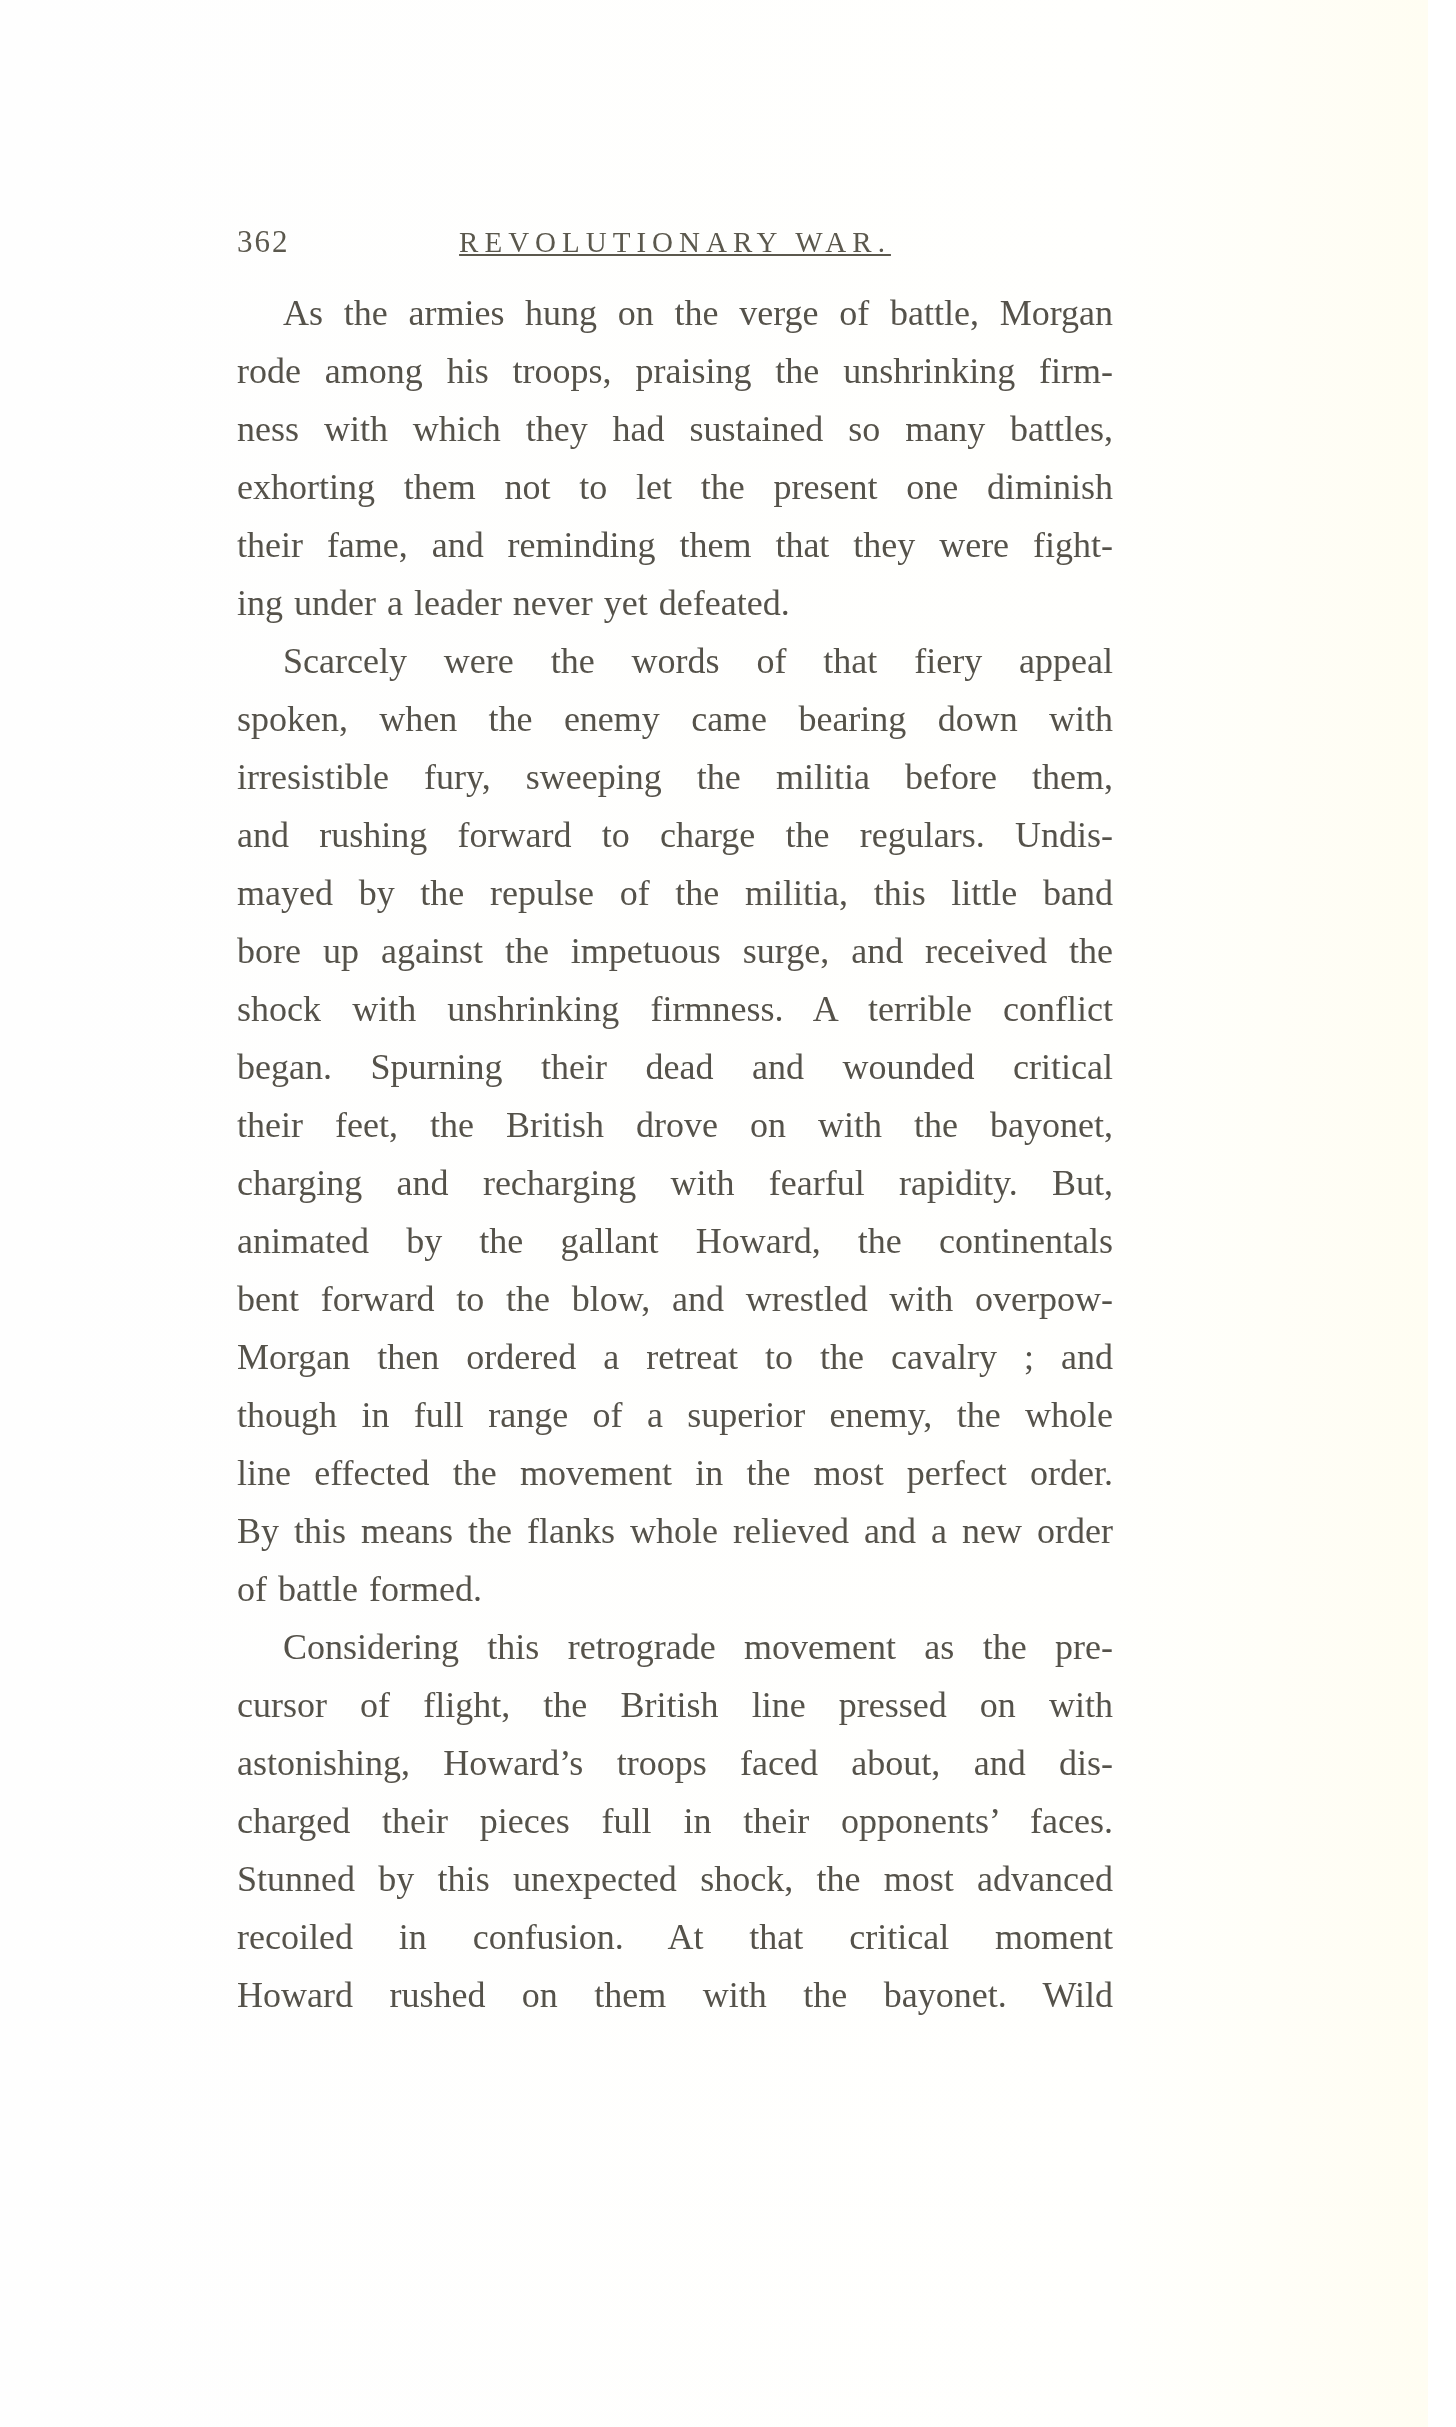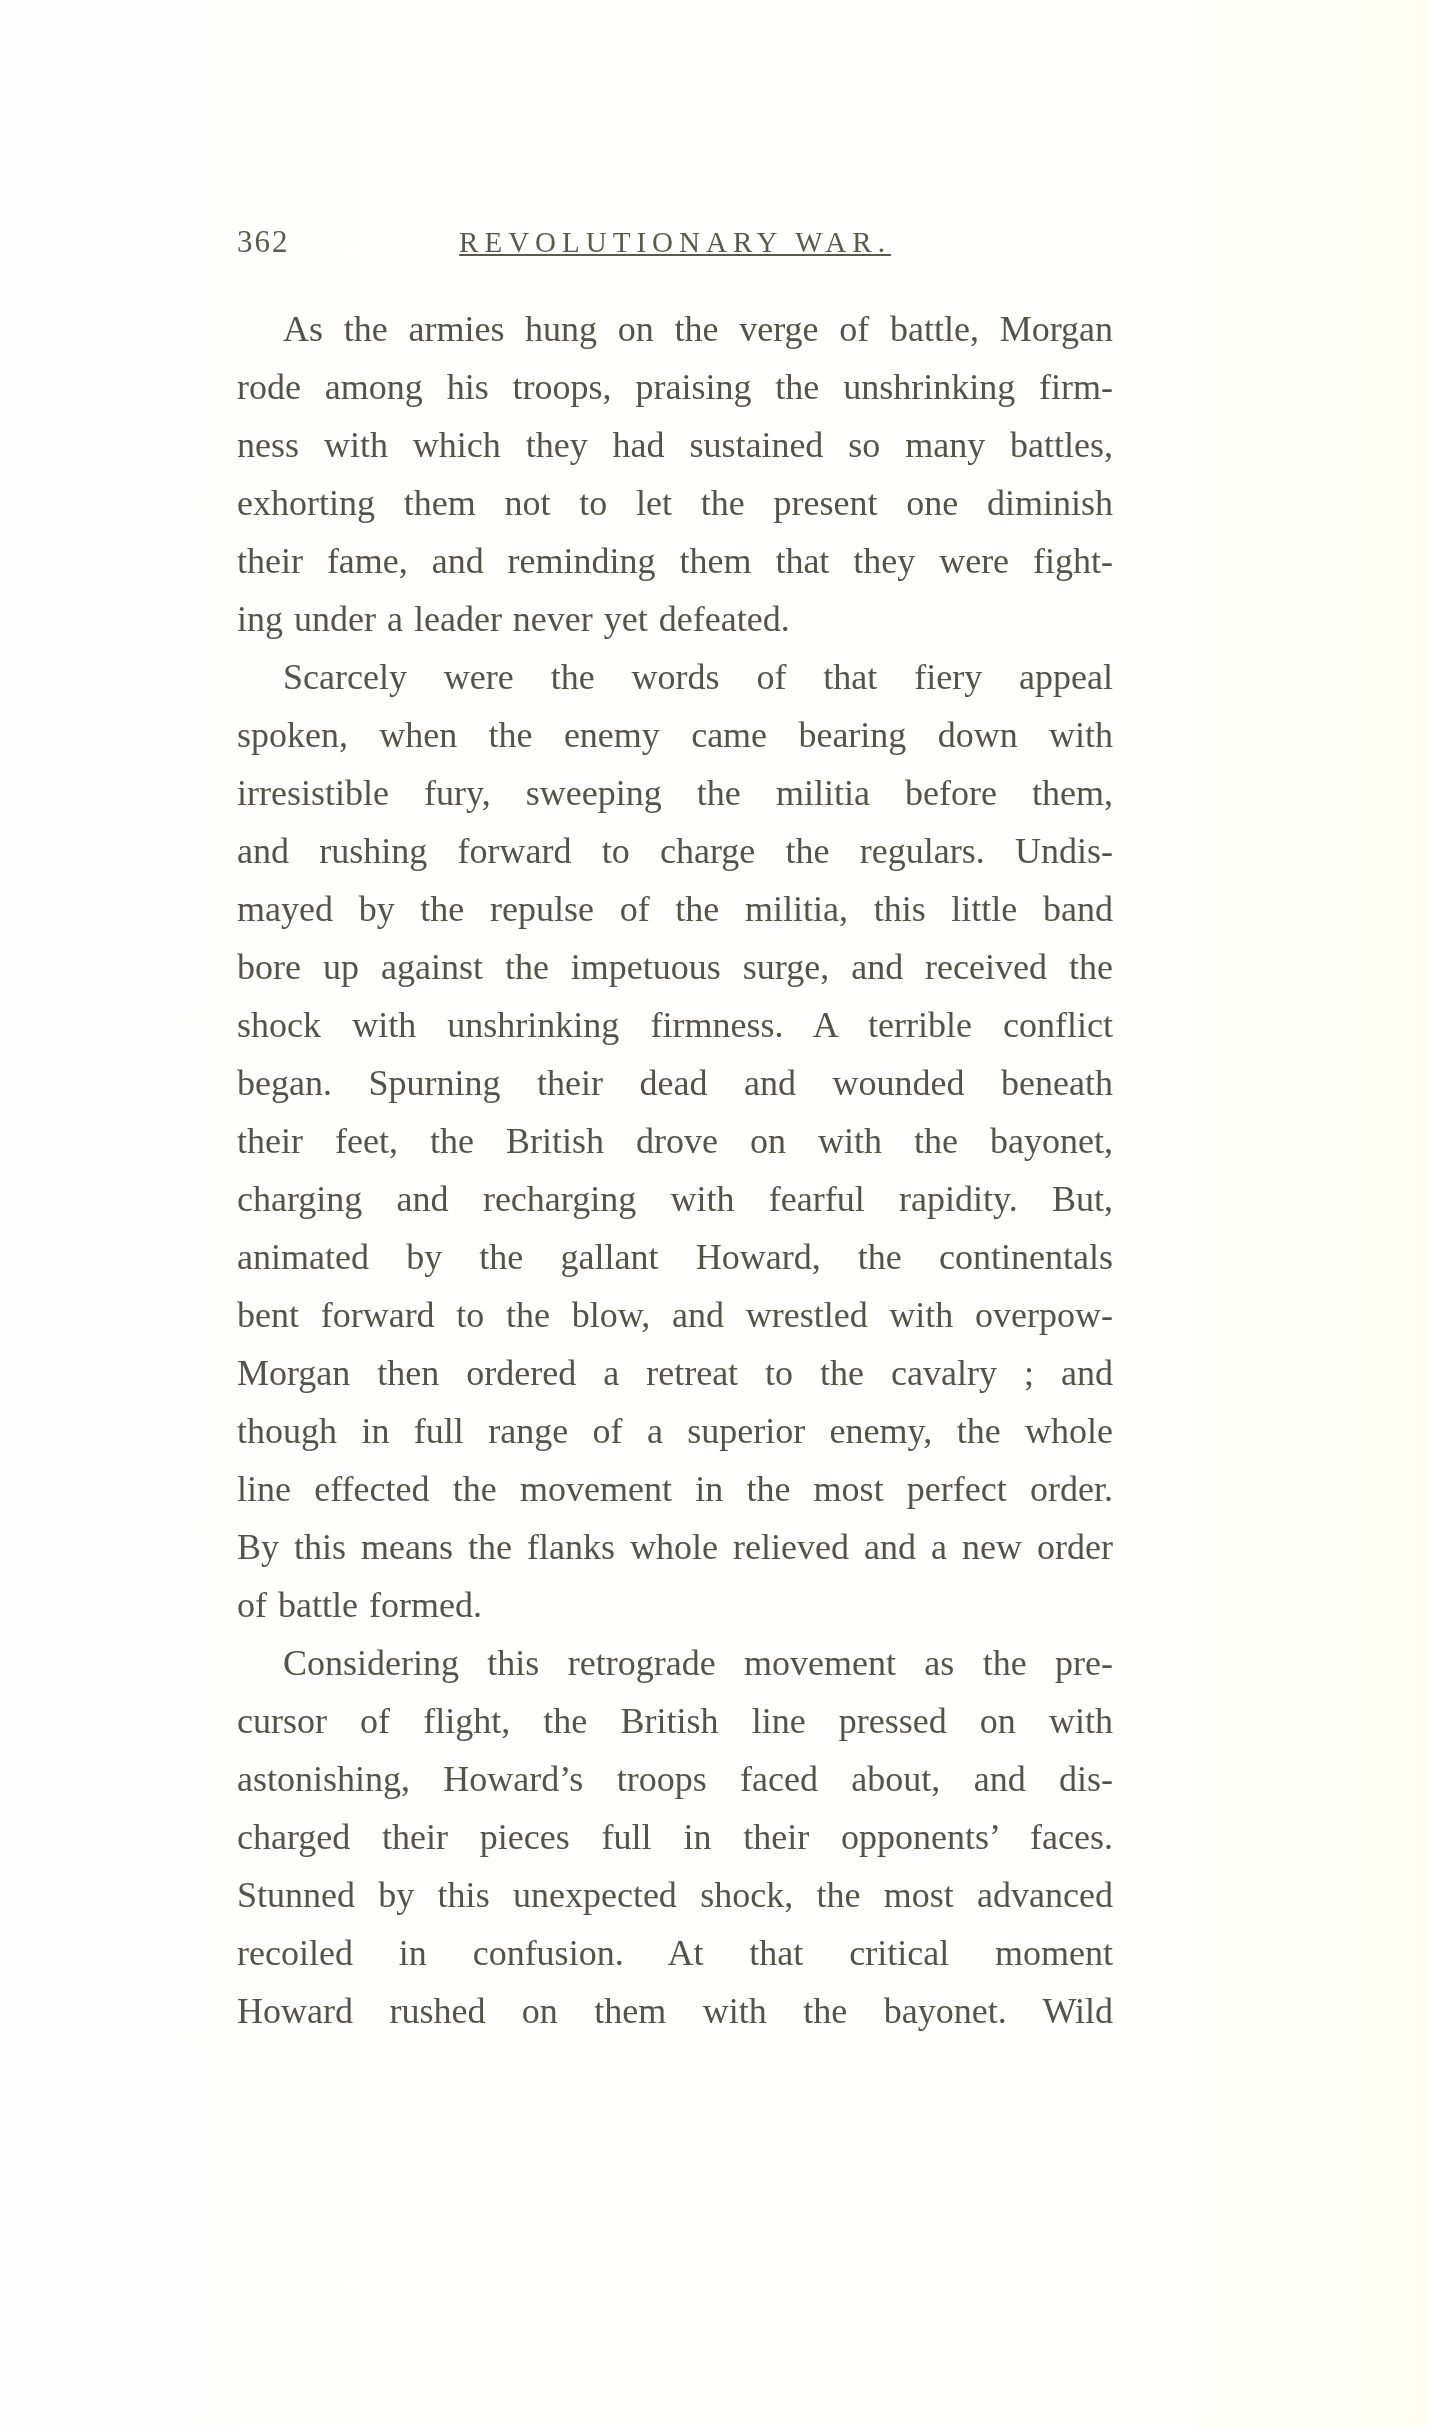"As the armies hung on" .textblock { top: 300px -> 284px }
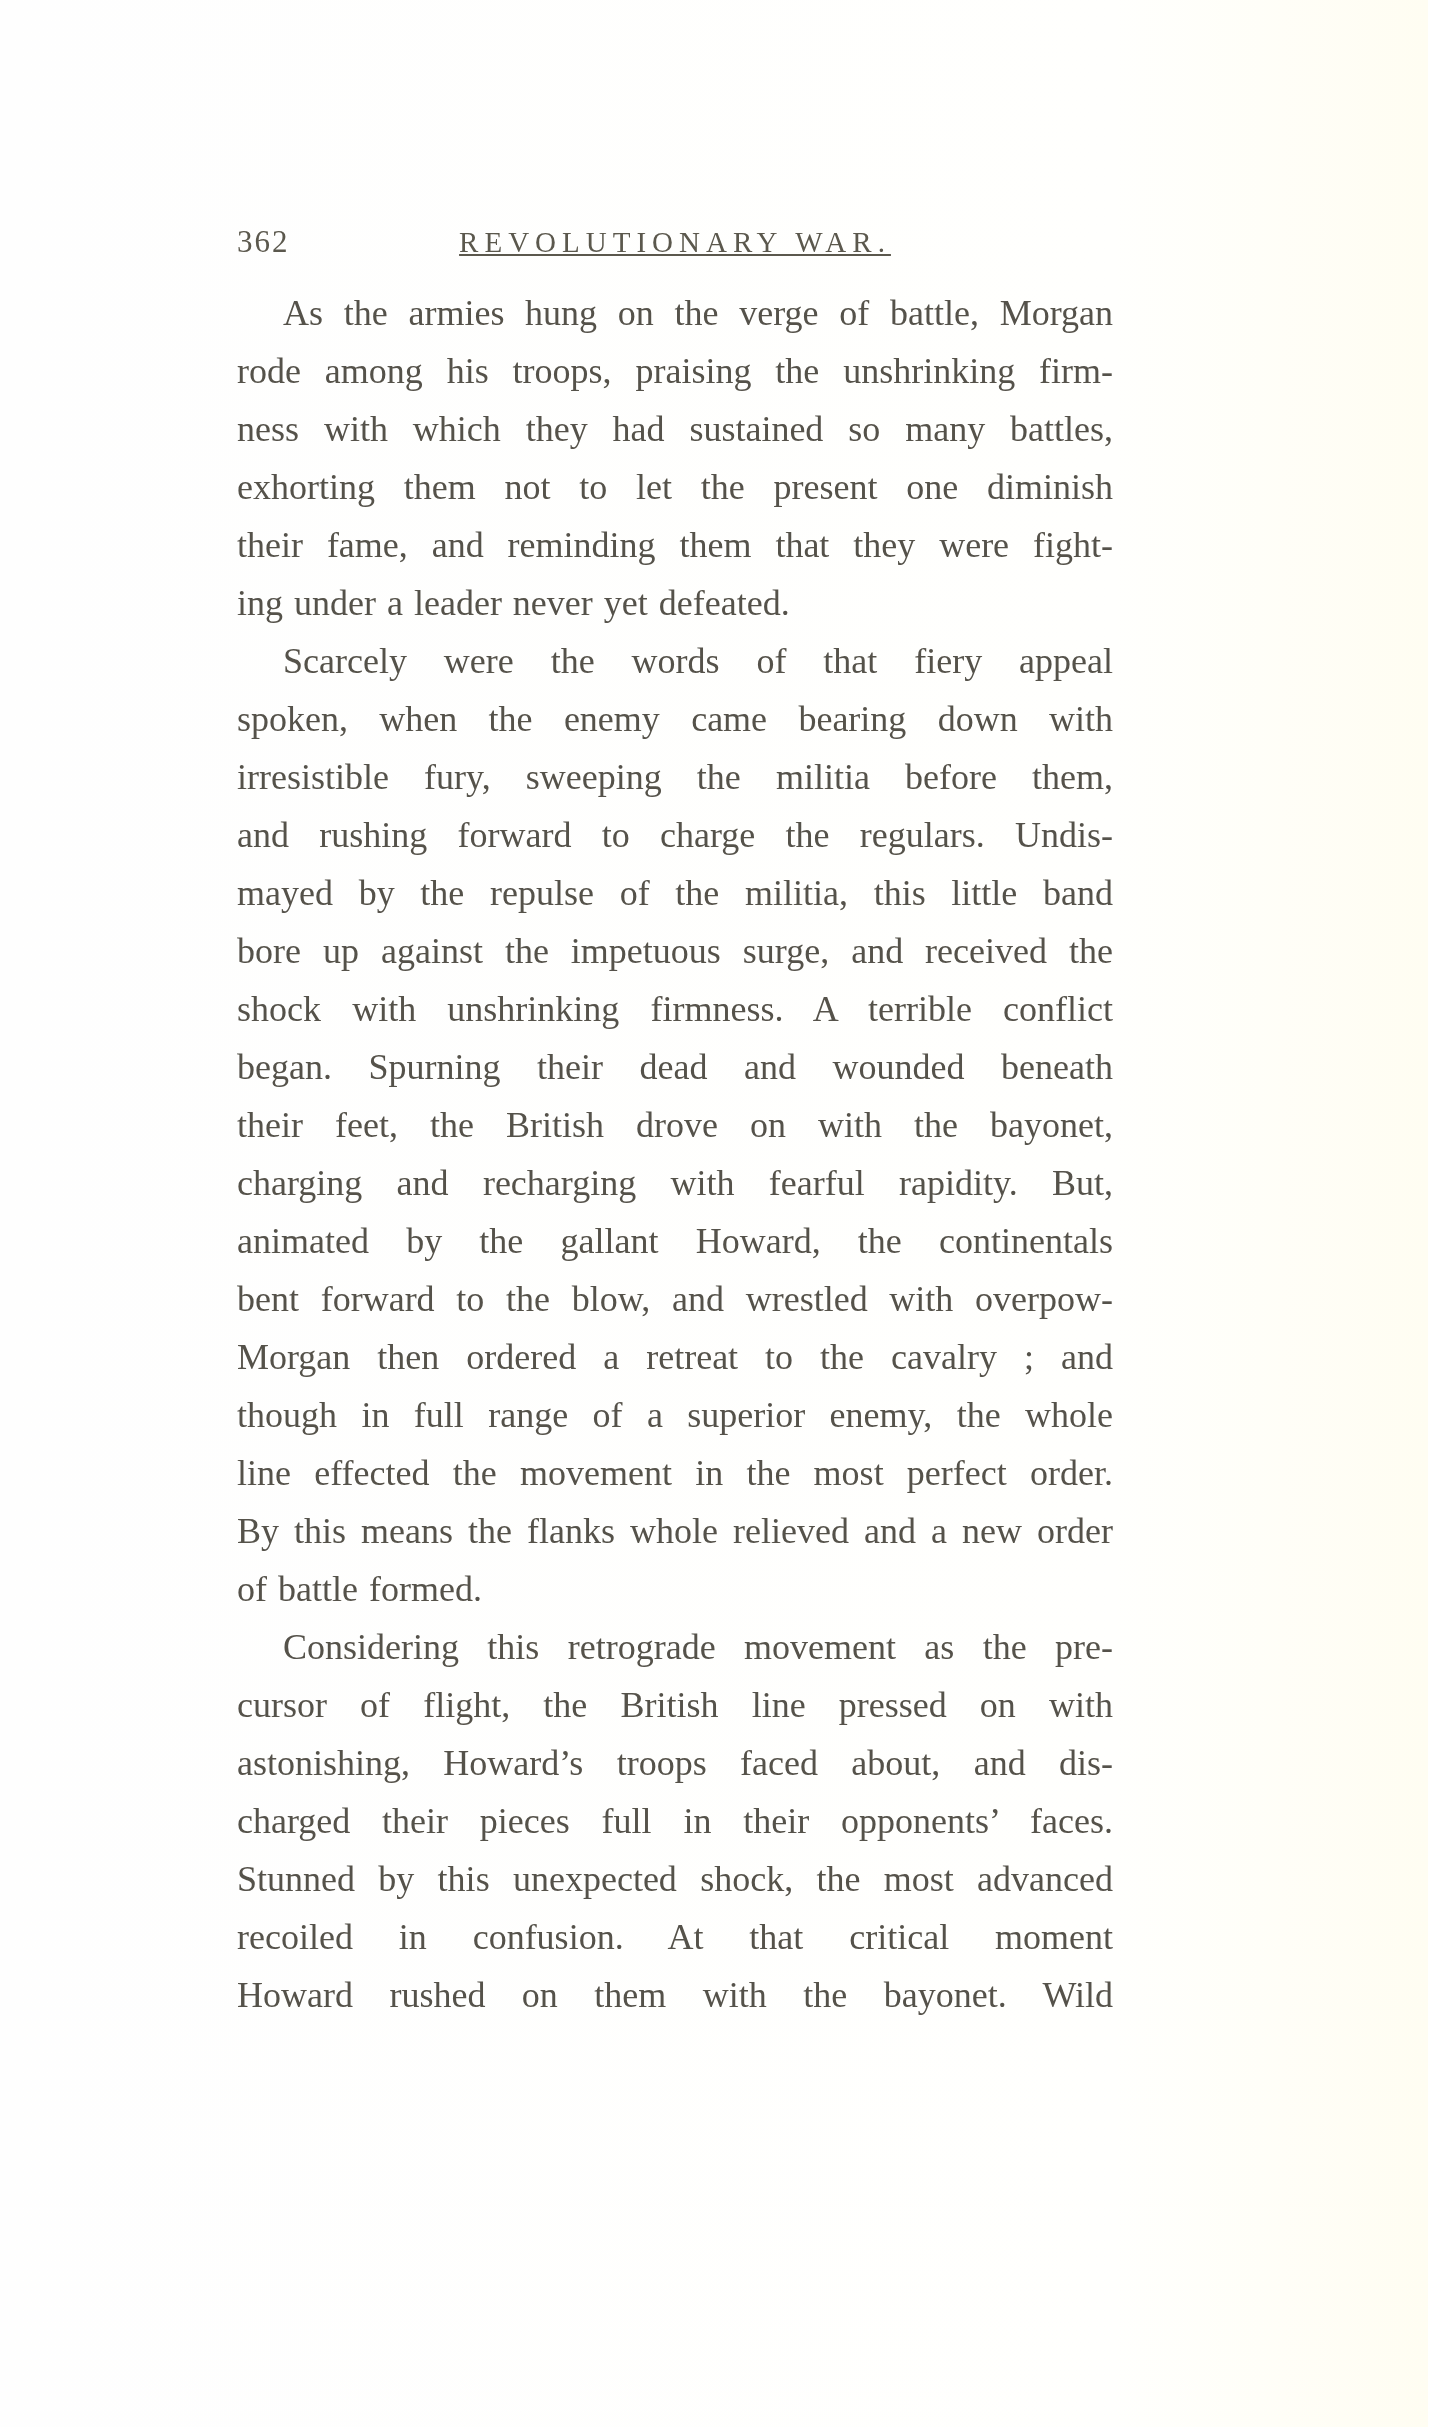"began. Spurning their dead and" div.ln { text: beneath -> critical }
